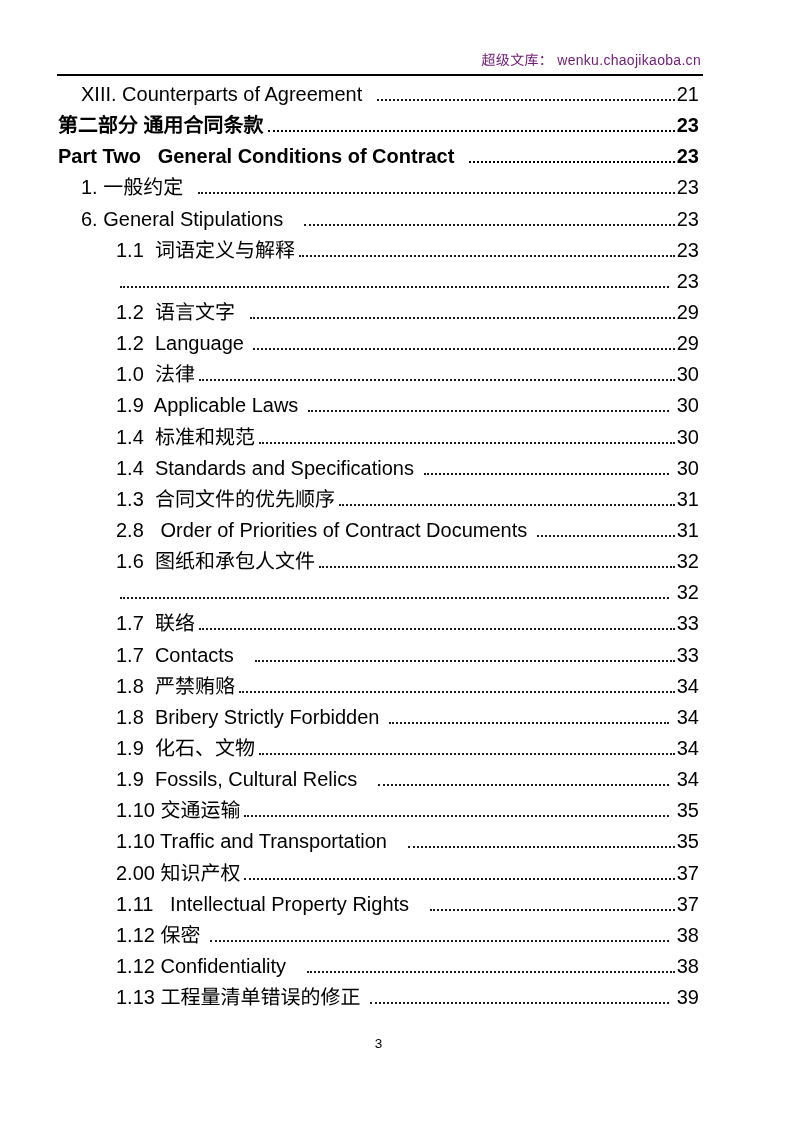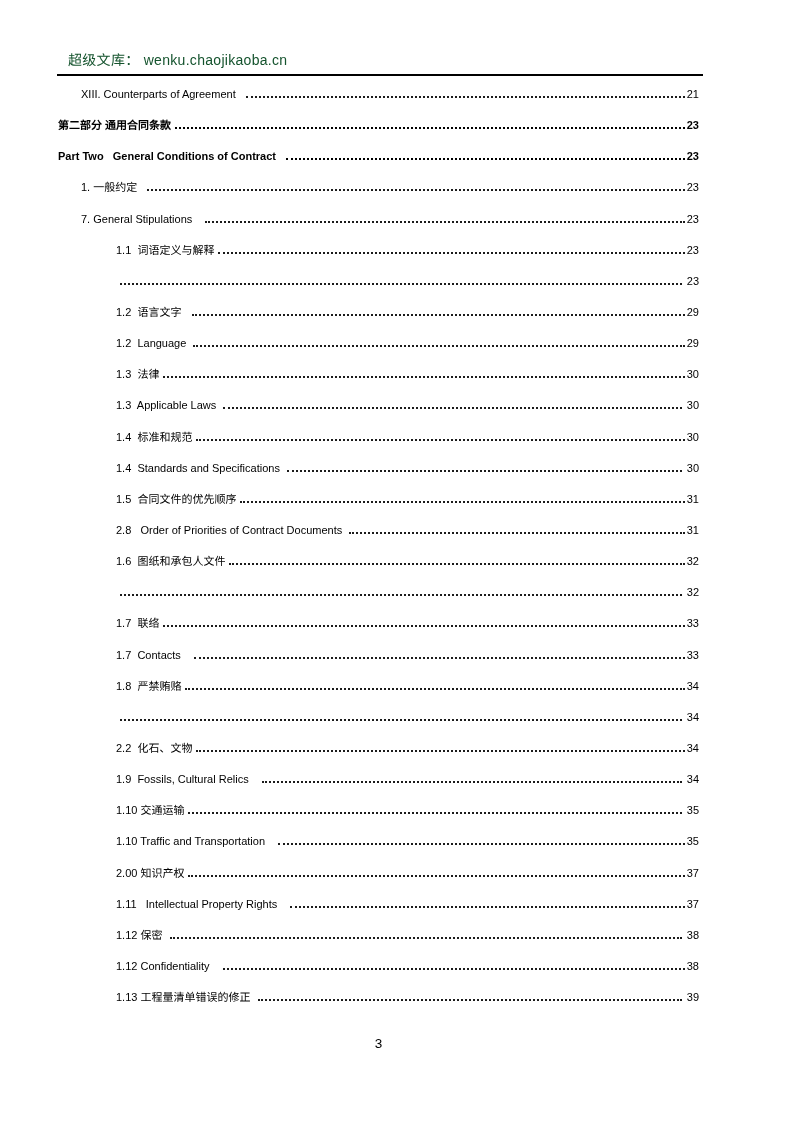"超级文库： wenku.chaojikaoba.cn" .header-watermark { color: #14532d -> #701a75; left: 68px -> 58px; text-align: left -> right }
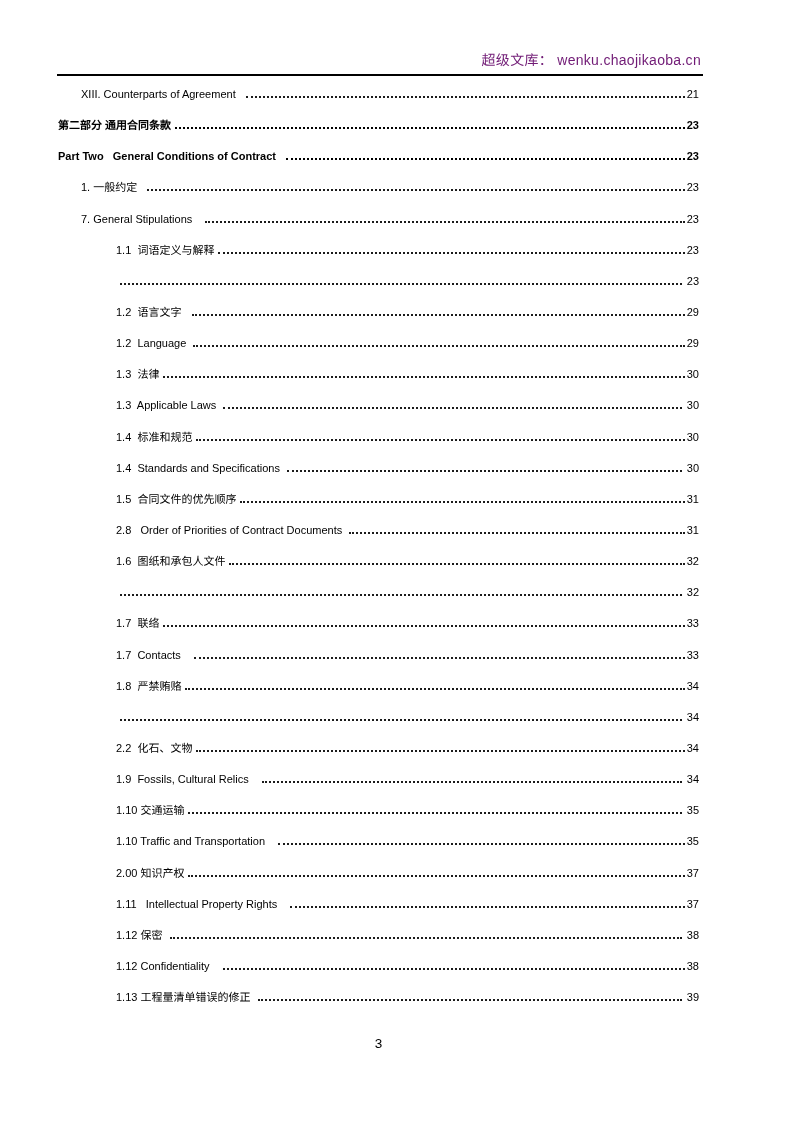"XIII. Counterparts of Agreement" .toc-row { font-size: 11px -> 20px }
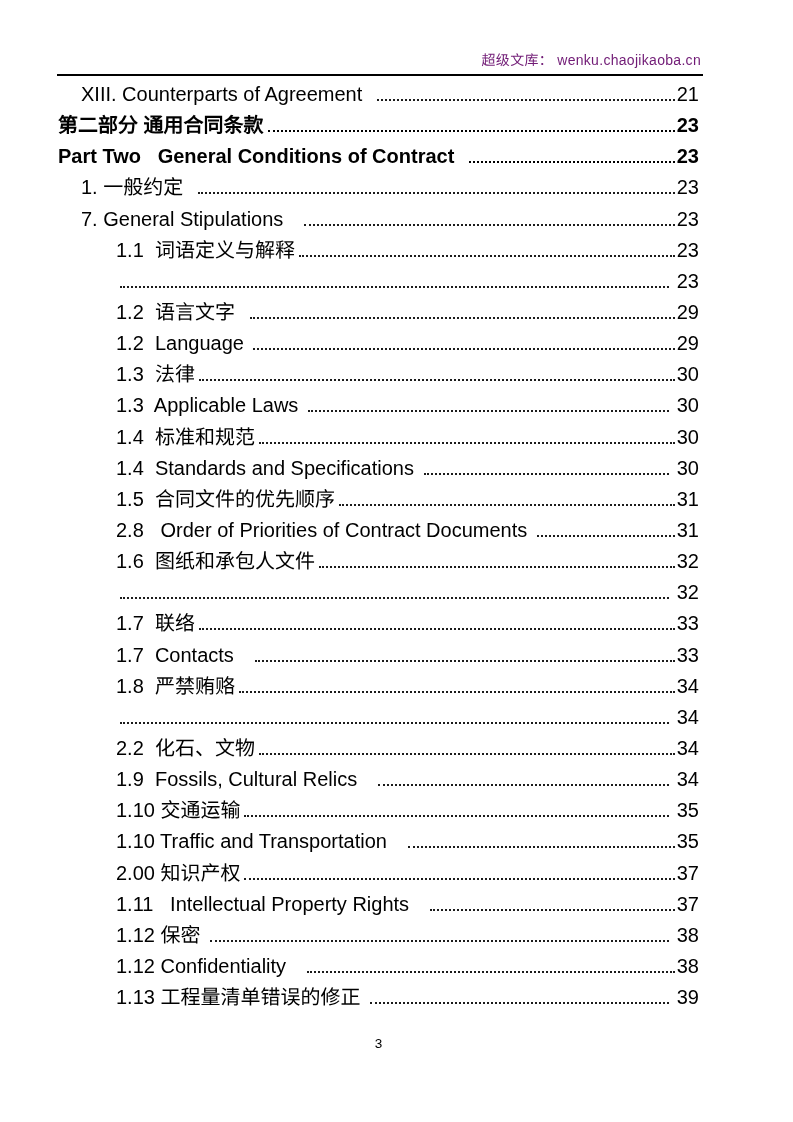"7. General Stipulations" span.toc-label { text: 7 -> 6 }
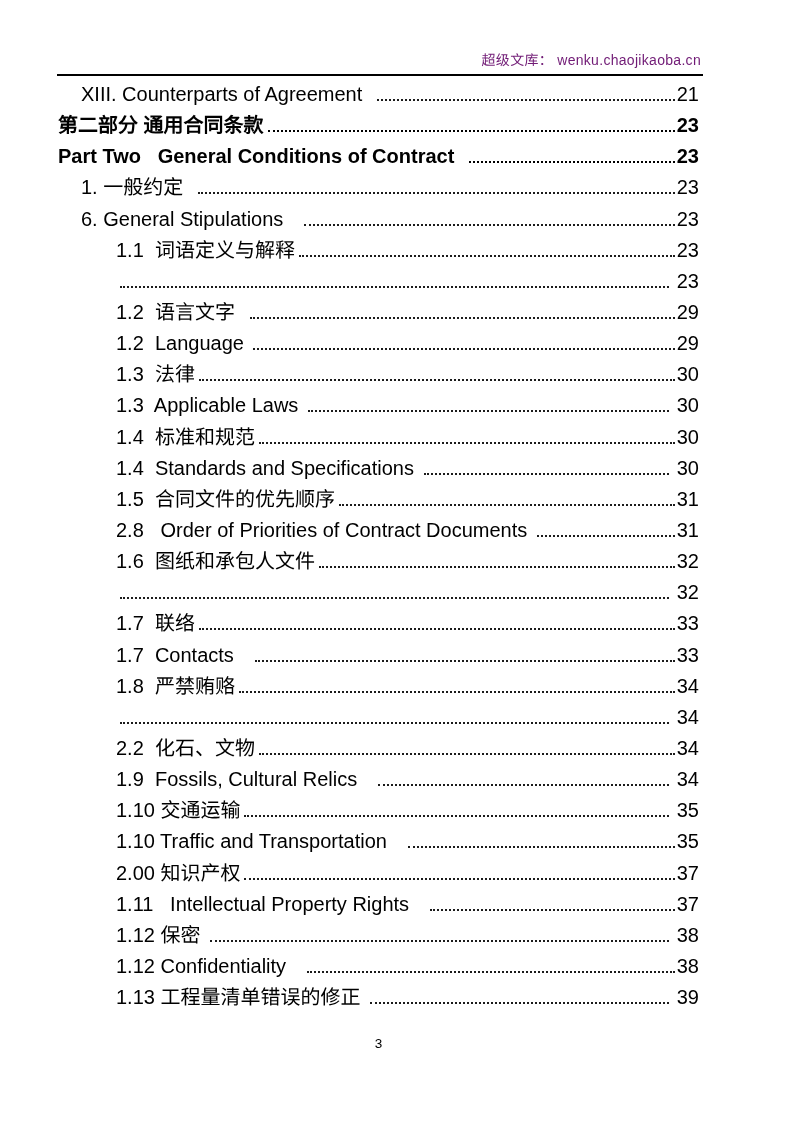"1.3 法律" span.toc-label { text: 1.3 -> 1.0 }
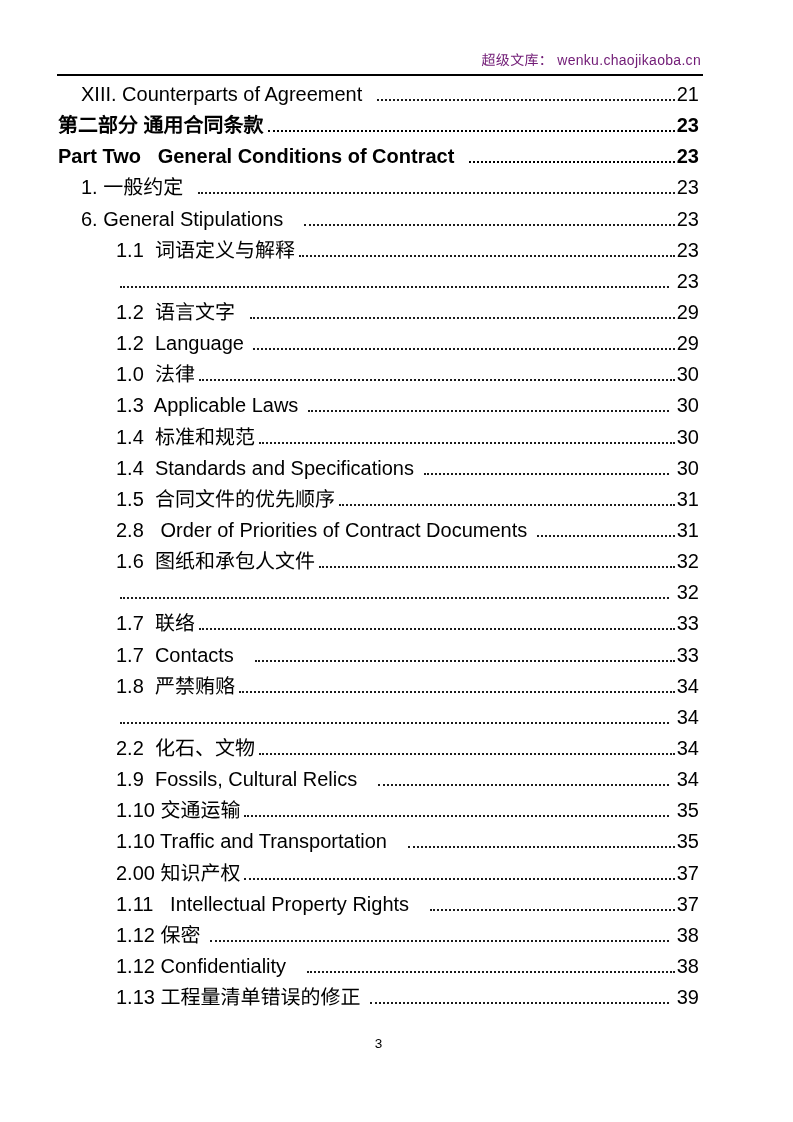"1.3 Applicable Laws" span.toc-label { text: 1.3 -> 1.9 }
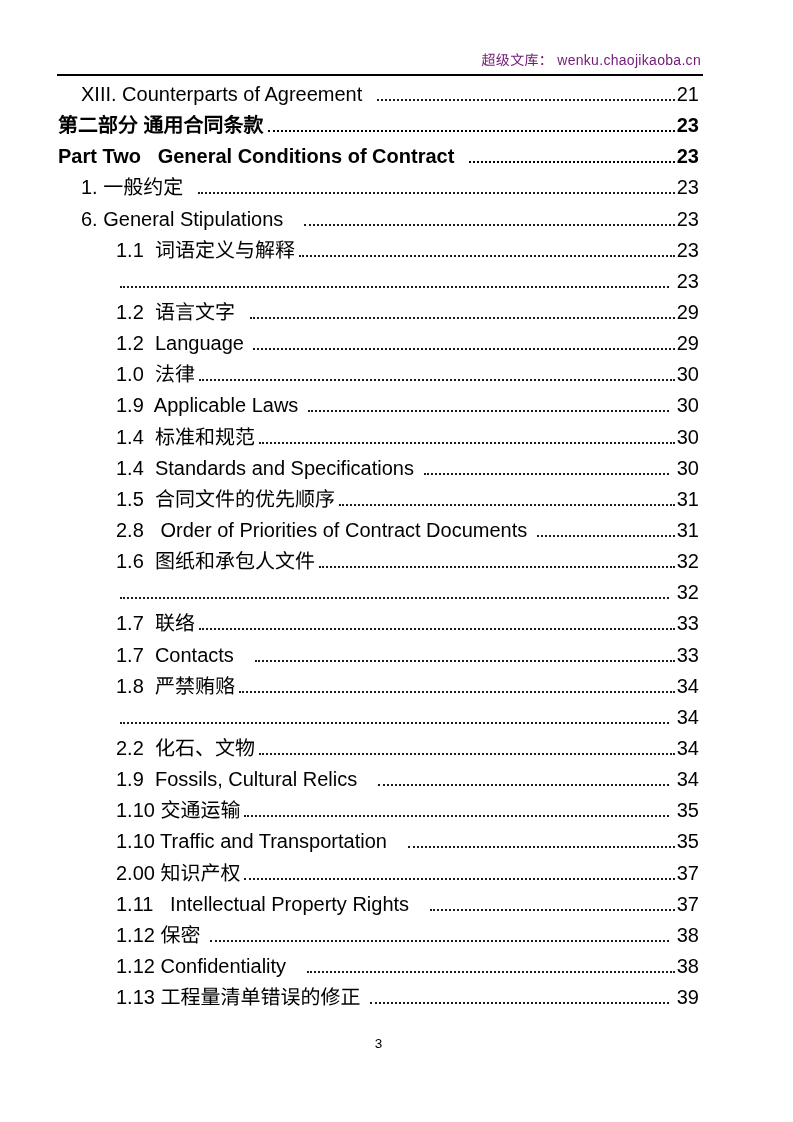"1.5 合同文件的优先顺序" span.toc-label { text: 1.5 -> 1.3 }
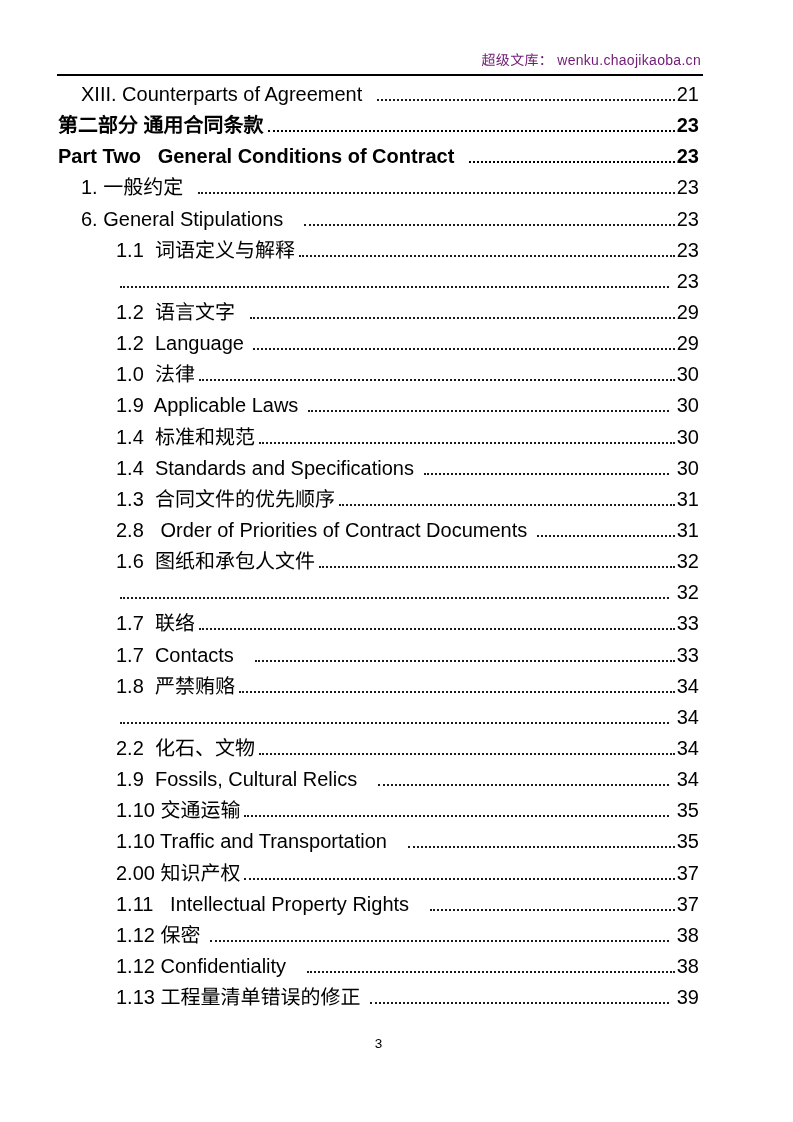"1.8 Bribery Strictly Forbidden" span.toc-label { html: none -> <span>1.8 Bribery Strictly Forbidden </span> }
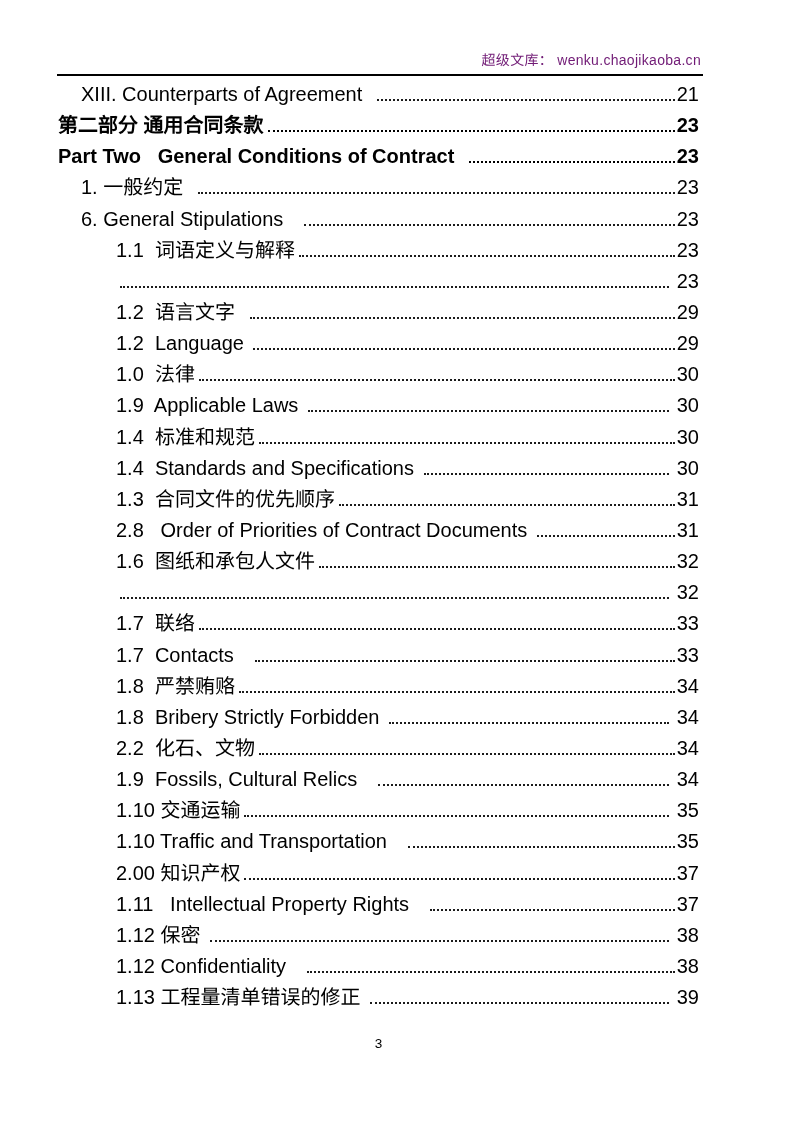"2.2 化石、文物" span.toc-label { text: 2.2 -> 1.9 }
